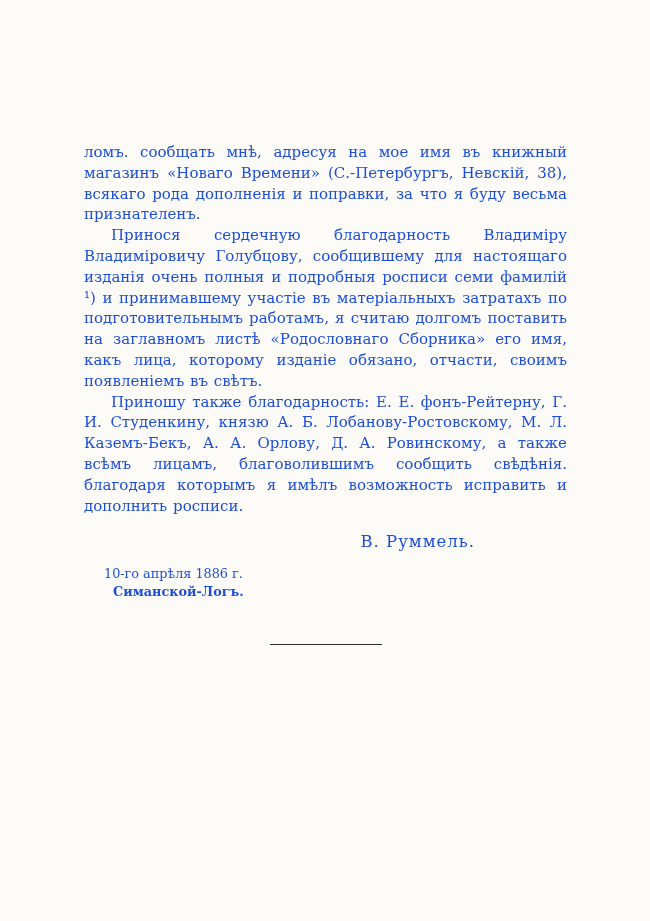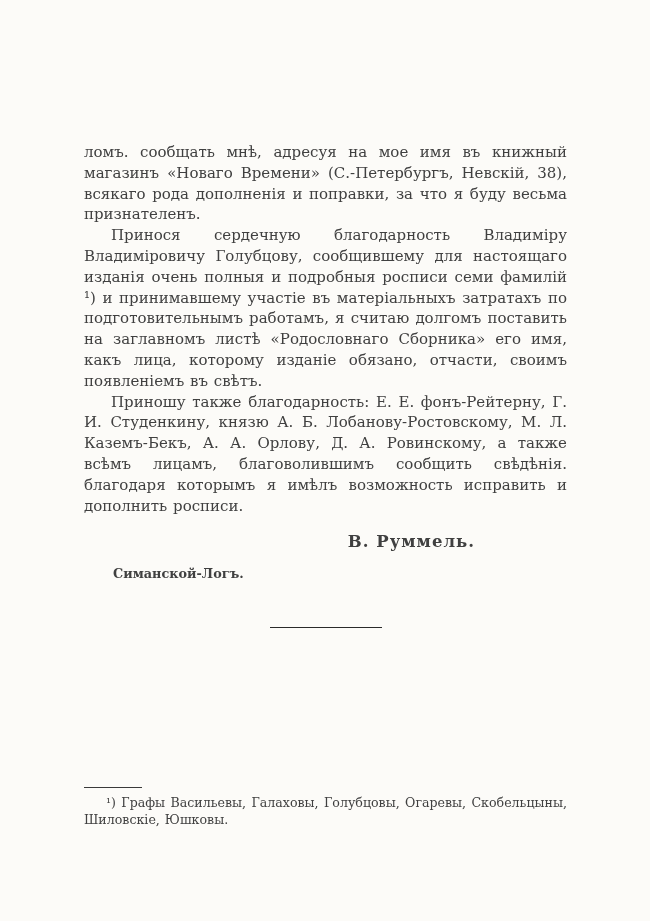"ломъ. сообщать мнѣ, адресуя на" .page { color: #404040 -> #1d4ed8 }
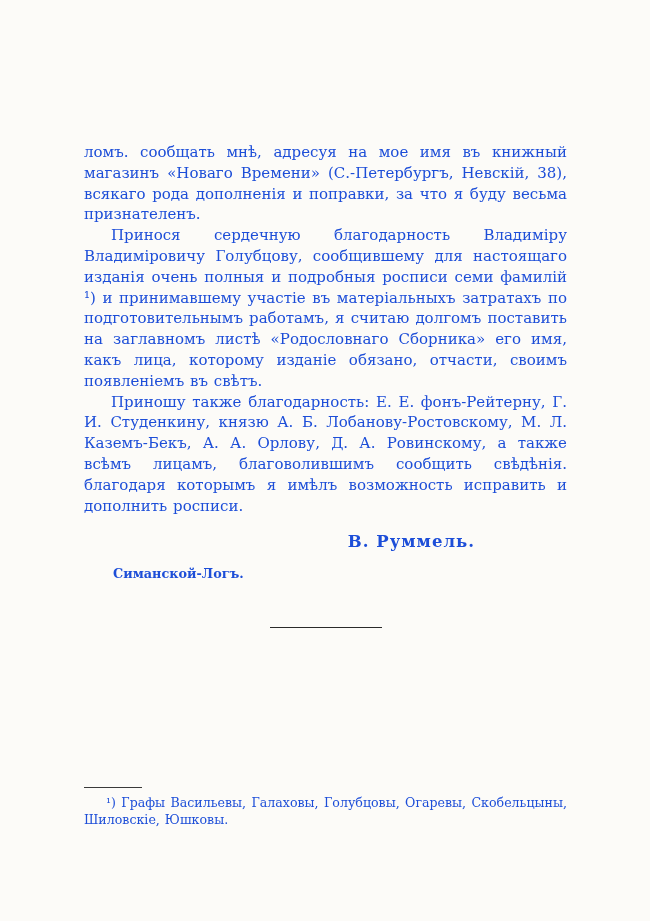"В. Руммель." .signature { font-weight: bold -> normal }
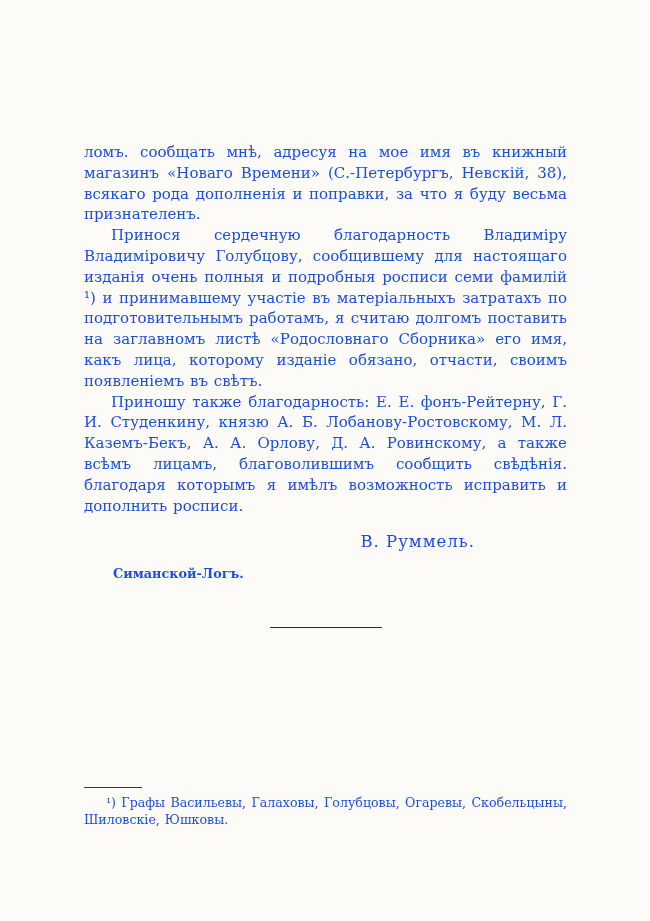"10-го апрѣля 1886 г." div.date { html: none -> <div>10-го апрѣля 1886 г.</div> }
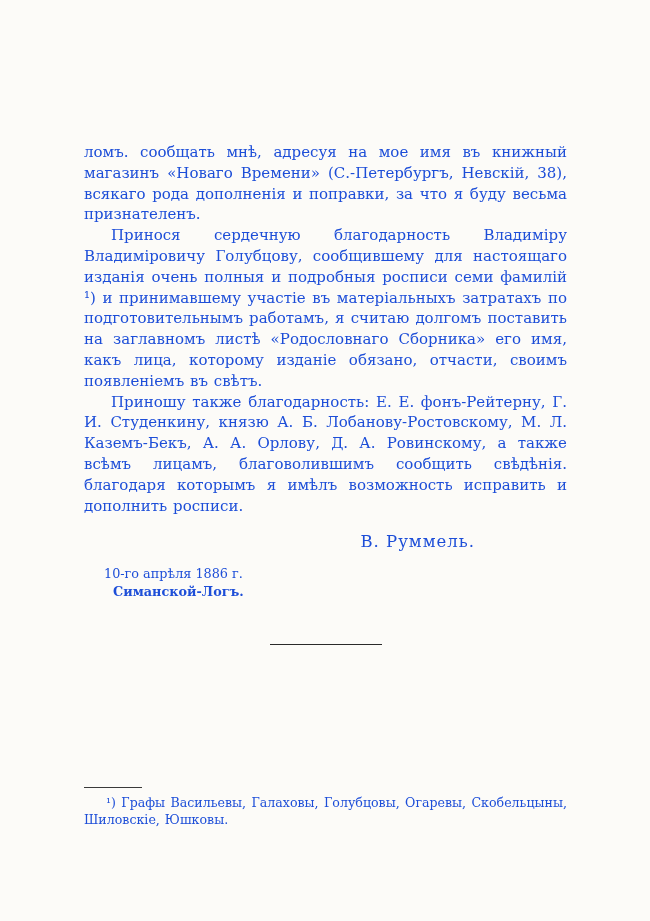"¹) Графы Васильевы, Галаховы, Голубцовы," div.footnote-area { html: <div> <div></div> <p>¹) Графы Васильевы, Галаховы, Голубцовы, Огаревы, Скобельцыны, Шиловскіе, Юшковы.</p> </div> -> none }
